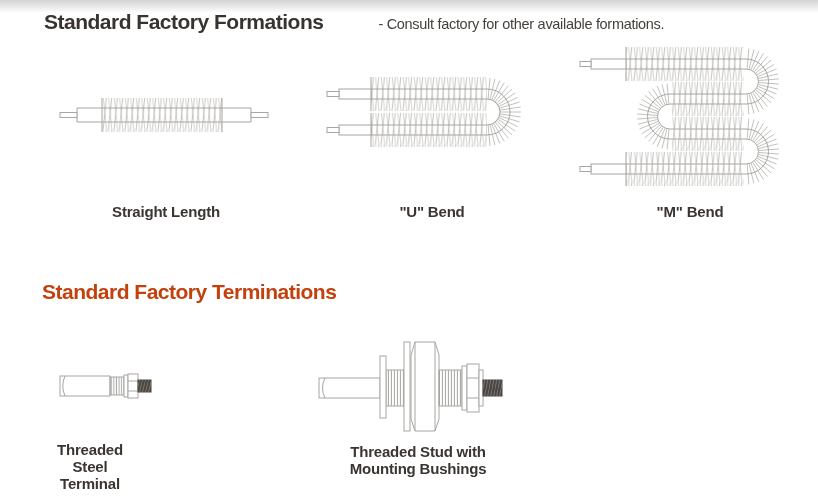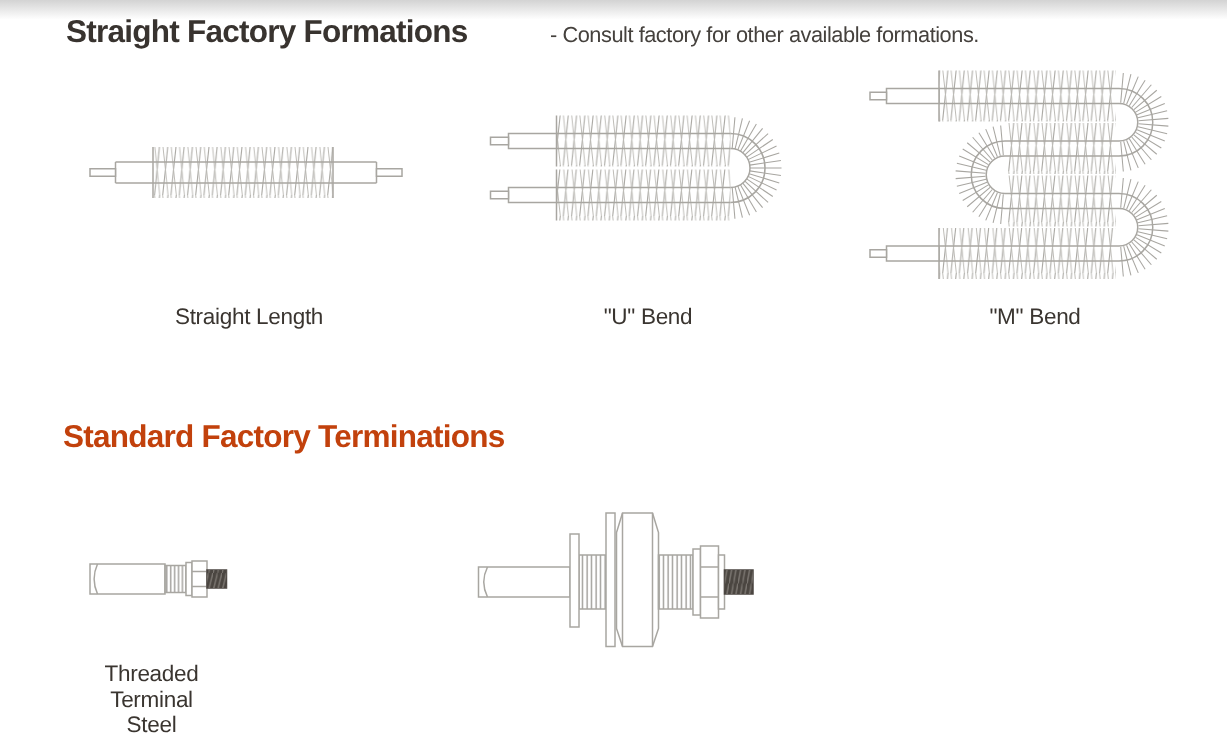"Straight Factory Formations" span.h1 { text: Straight -> Standard }
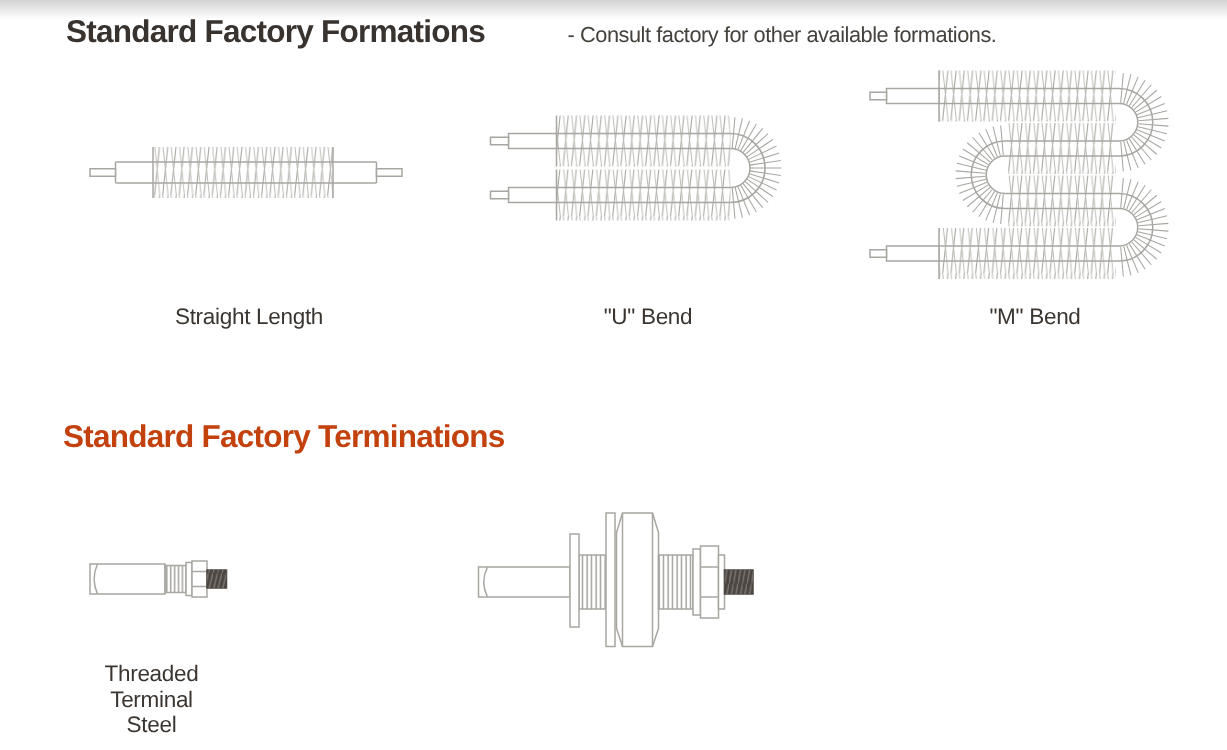"Straight Length" .fig-label { font-weight: normal -> bold }
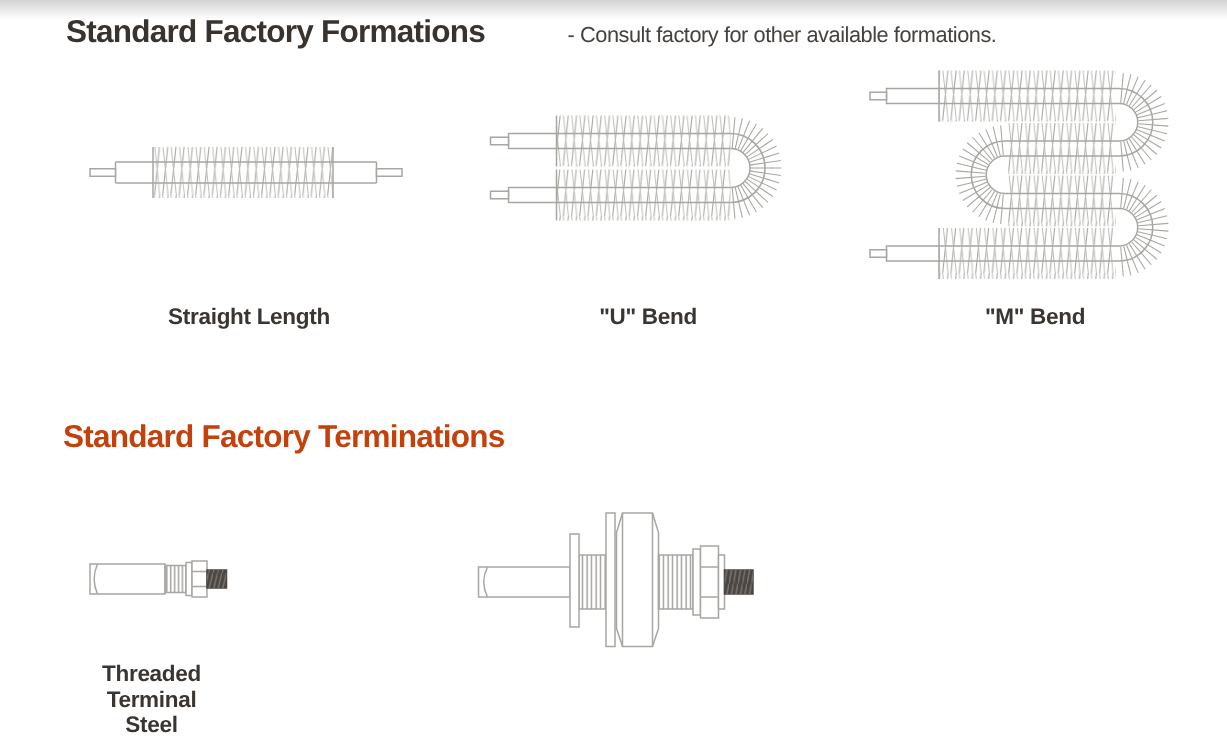"Threaded" div.fig-label { left: 21px -> 10px }
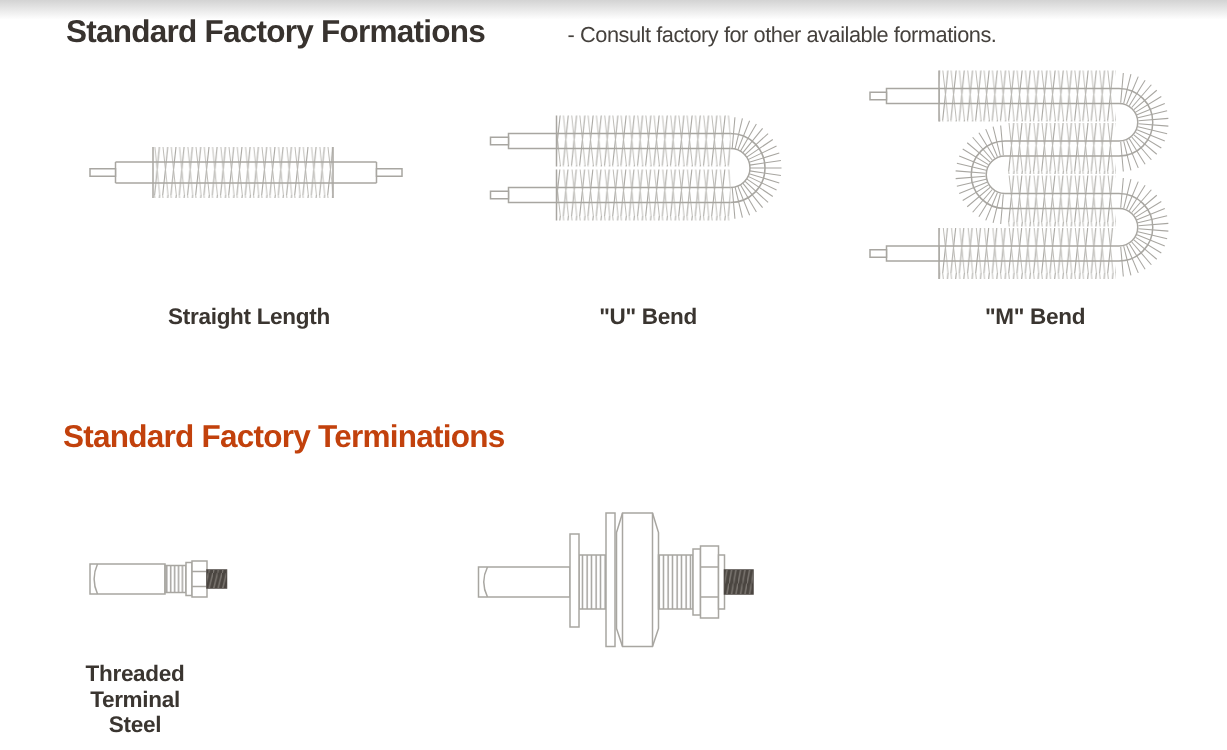"Threaded Stud with" div.fig-label { html: none -> <div> <div>Threaded Stud with</div> <div>Mounting Bushings</div> </div> }
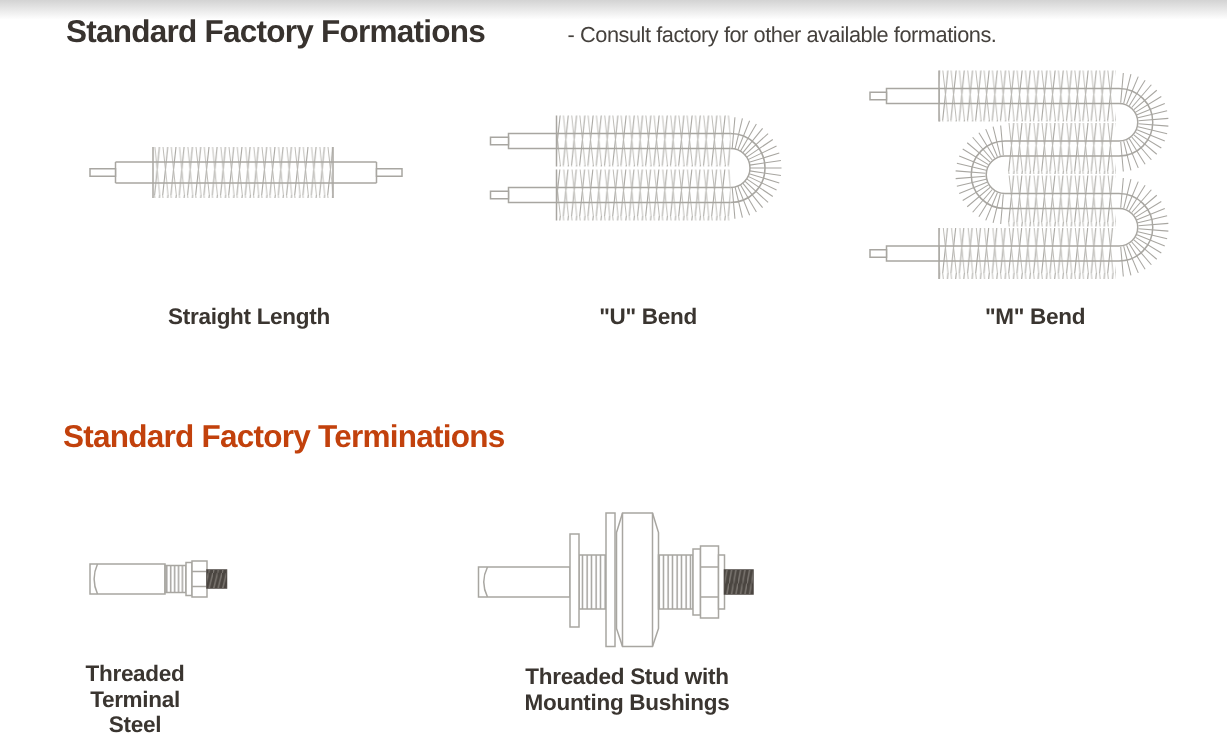"Terminal" div { order: before "Steel" -> after "Steel" }
